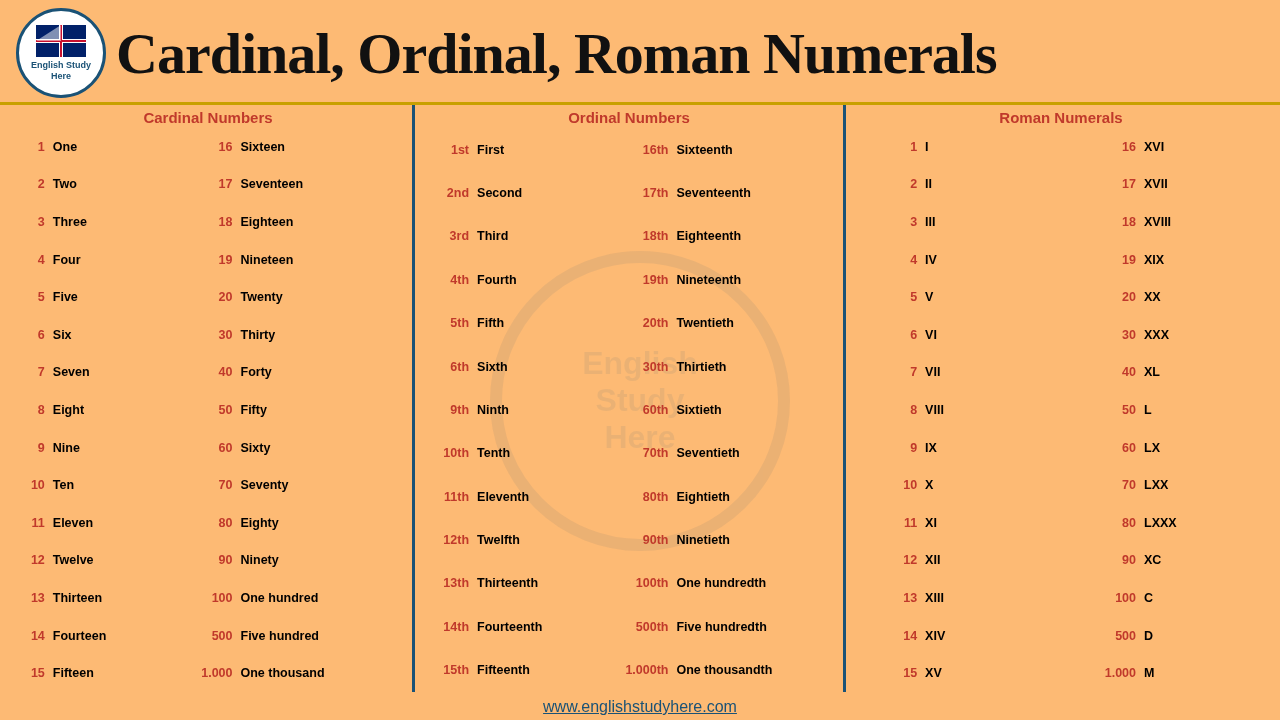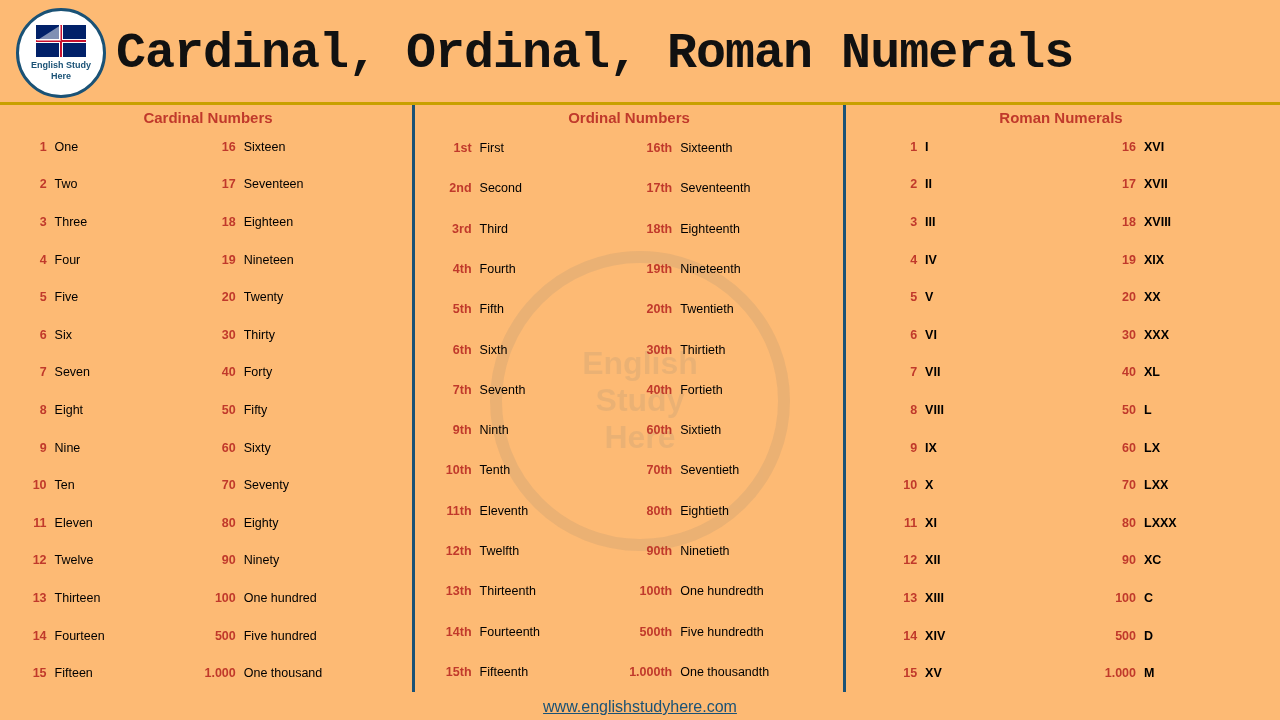"Cardinal, Ordinal, Roman Numerals" .title { font-family: Liberation Mono, monospace -> Liberation Serif, serif; font-size: 50px -> 58px }
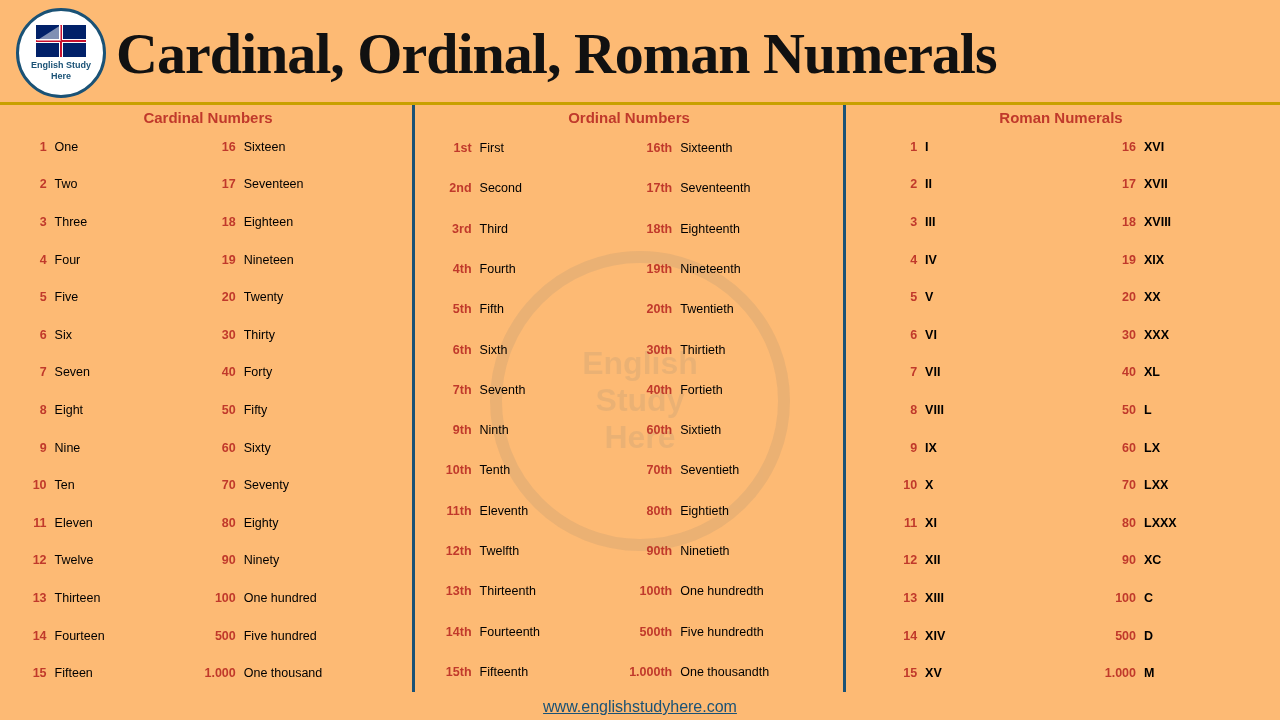"One" .word-col { font-weight: normal -> bold }
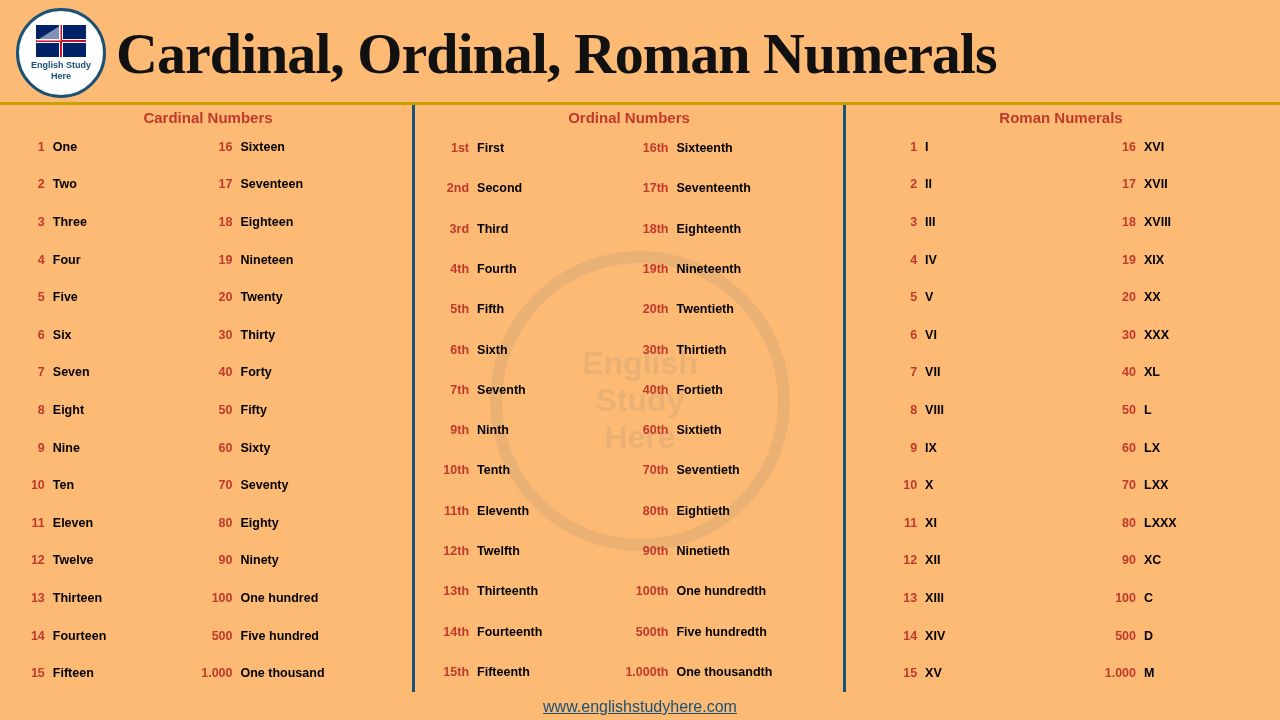"7th" tr { html: <tr> <td>7th</td> <td>Seventh</td> <td>40th</td> <td>Fortieth</td> </tr> -> none }
